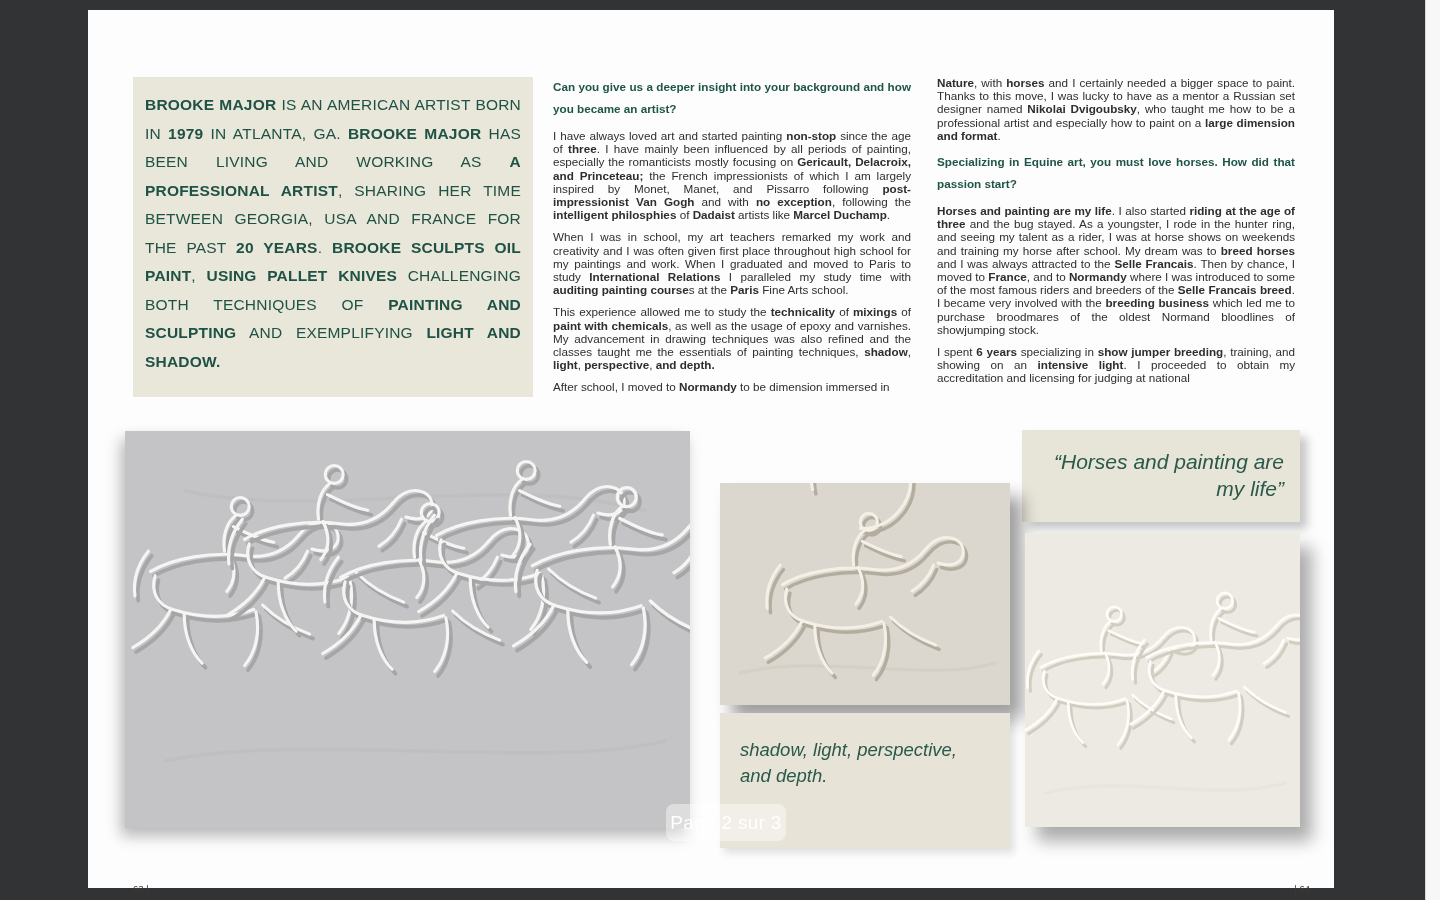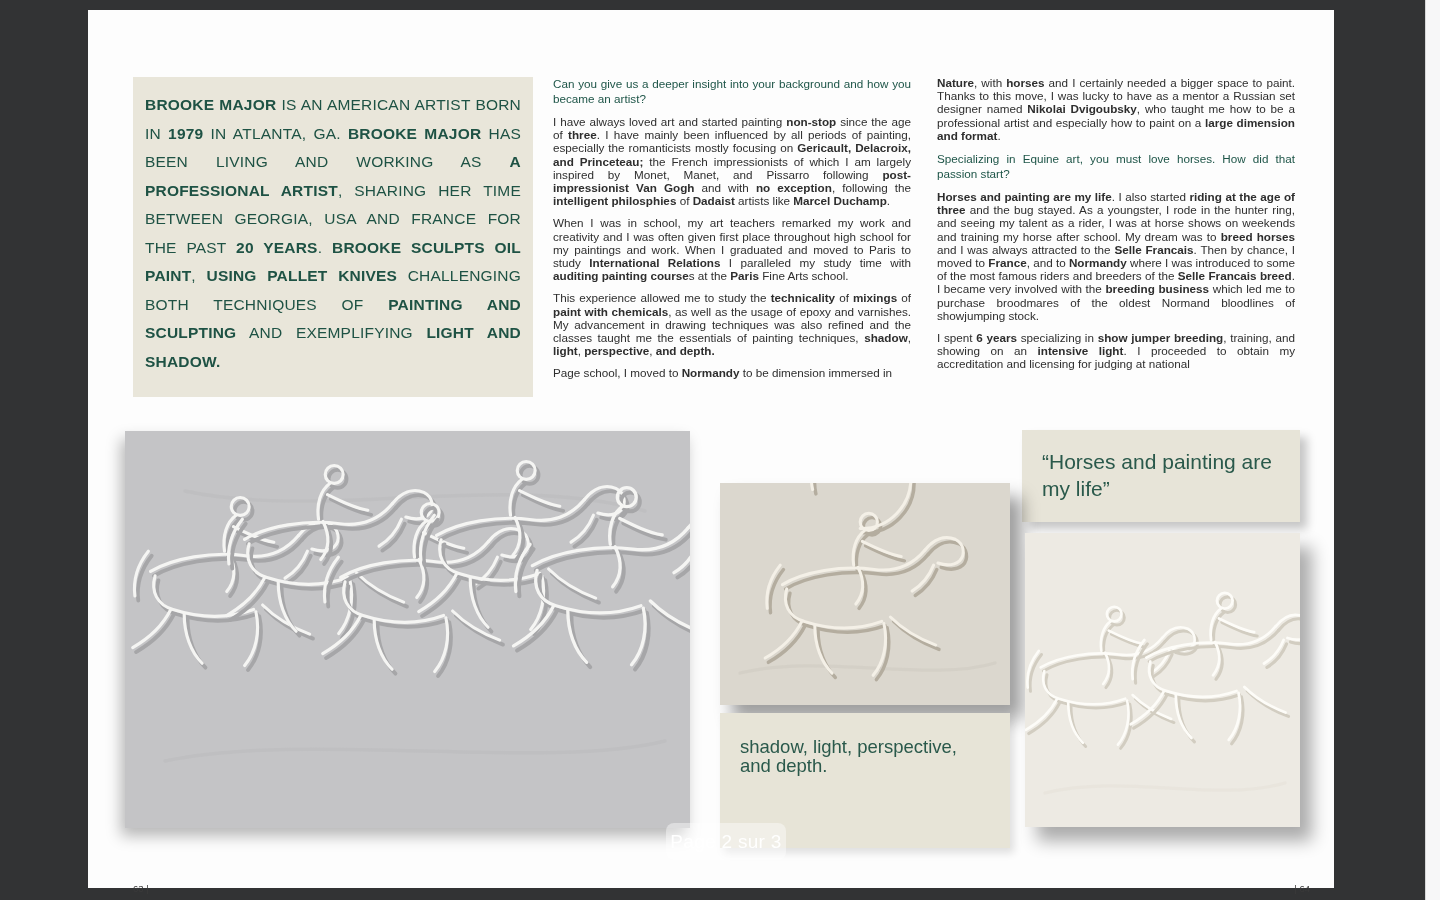"Can you give us a" .col .q { font-weight: 400 -> 700; line-height: 15px -> 22px }
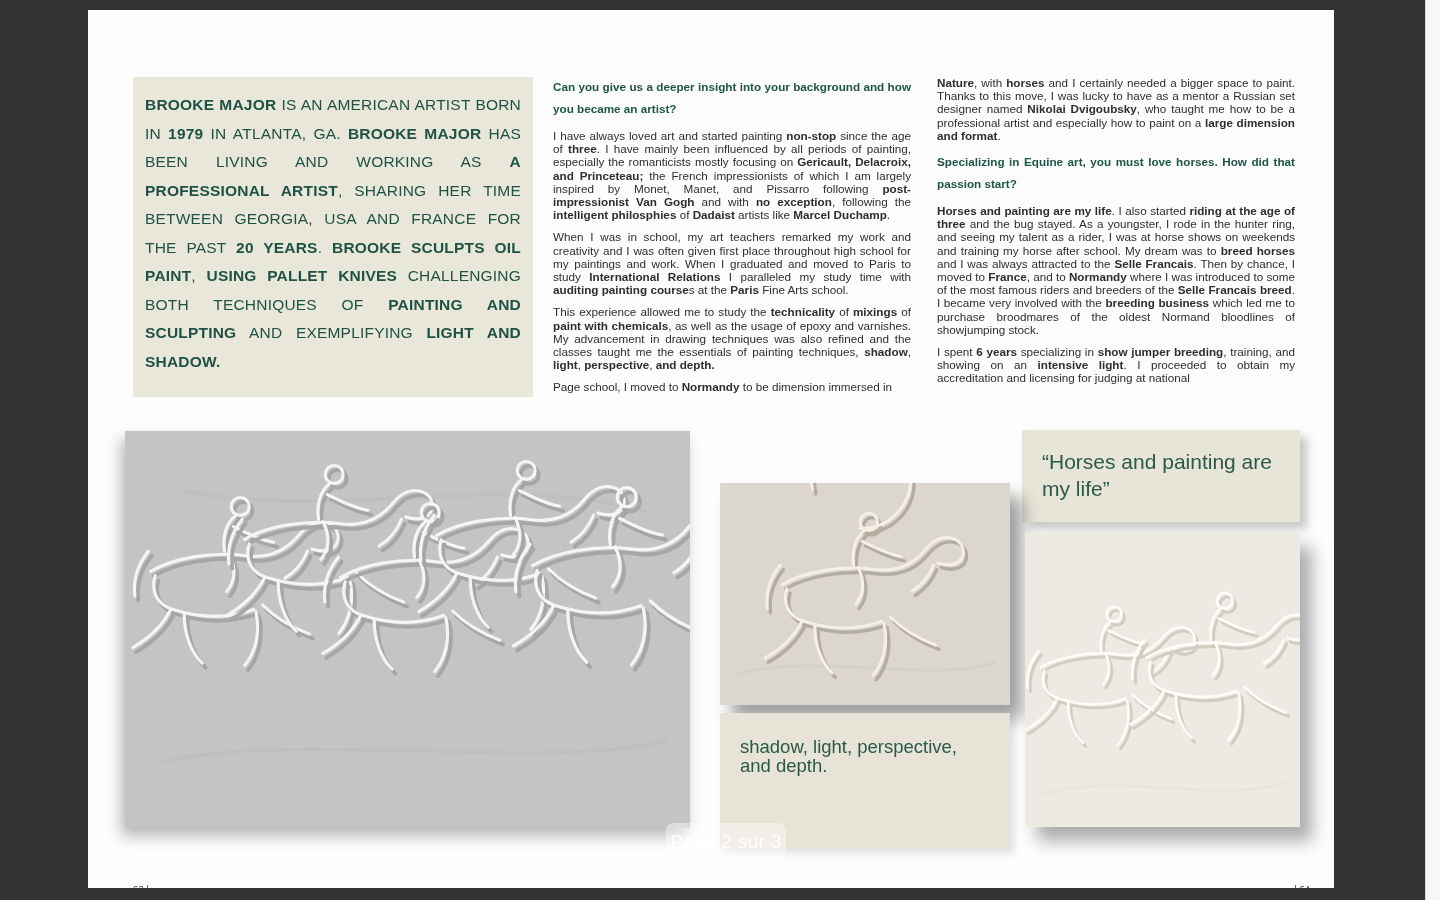"Page school, I moved to" span { text: Page -> After }
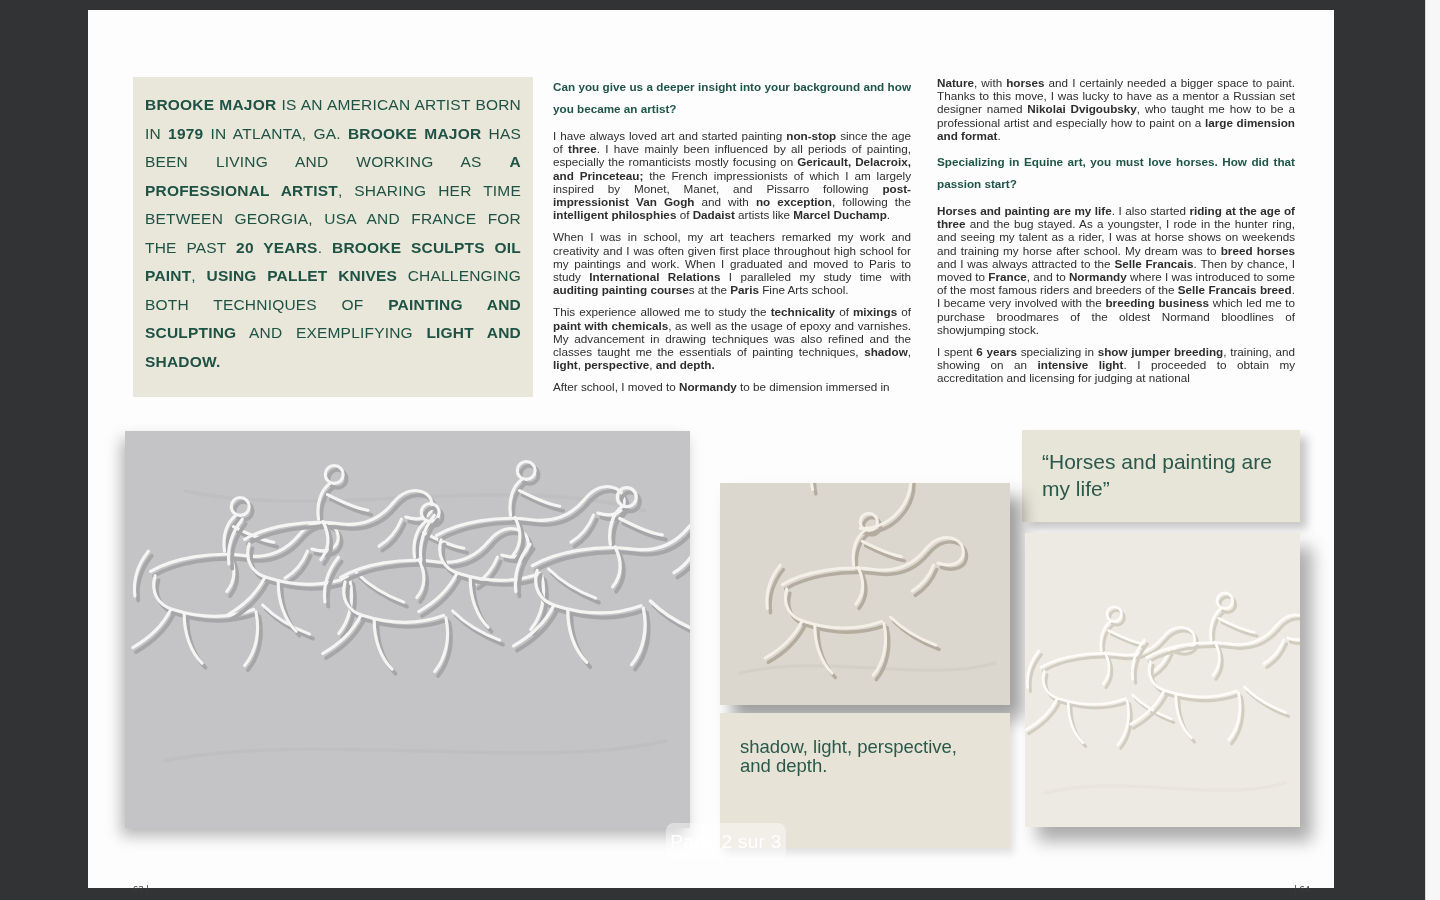"“Horses and painting are my" .quote-box p { font-style: none -> italic; text-align: none -> right }
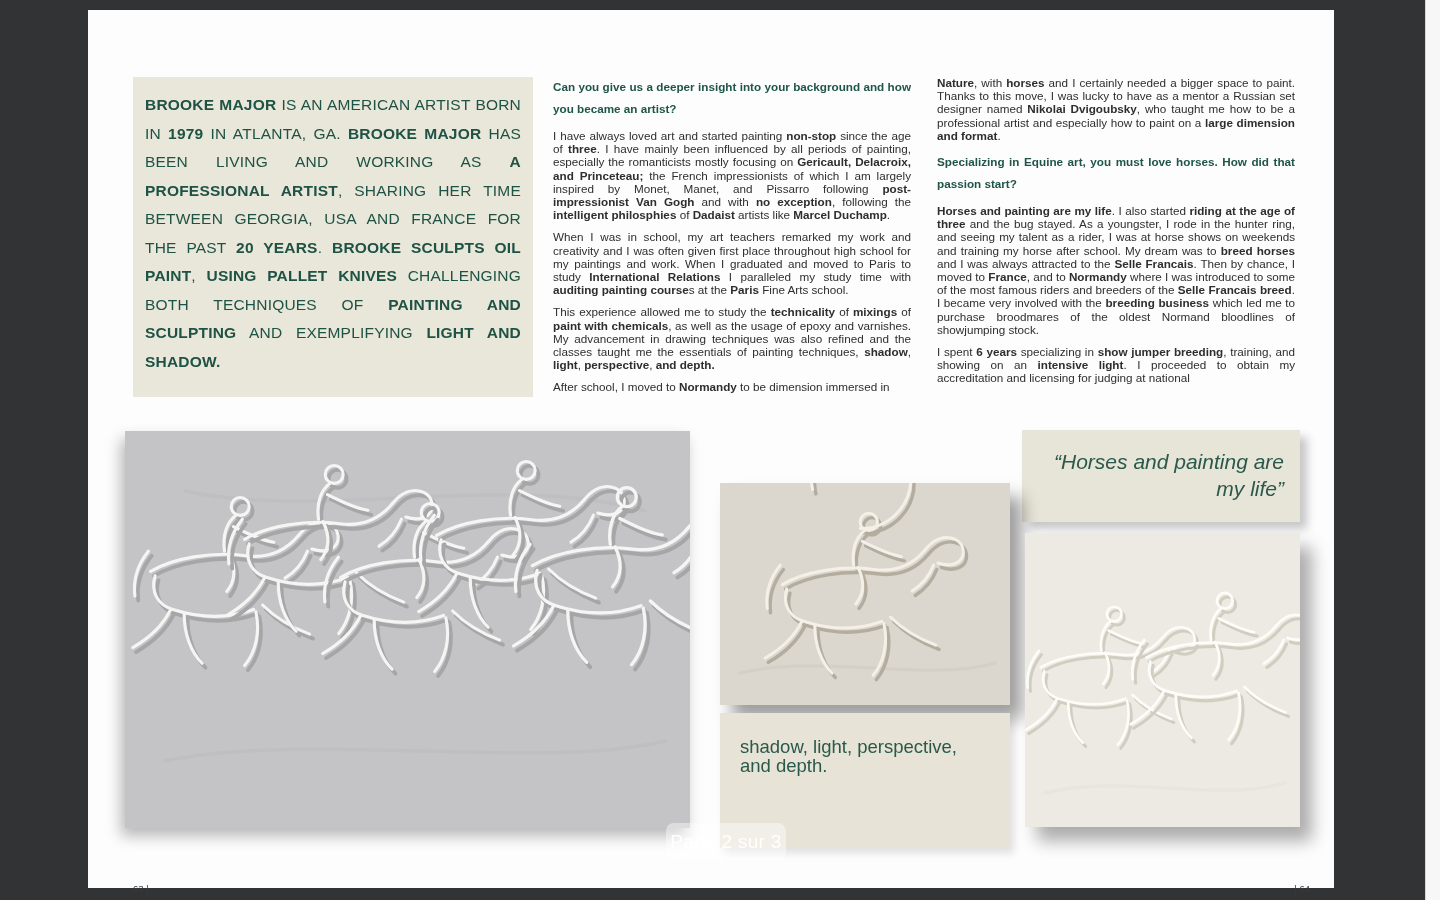"shadow, light, perspective, and depth." .caption-box p { font-style: none -> italic; line-height: 19px -> 26px }
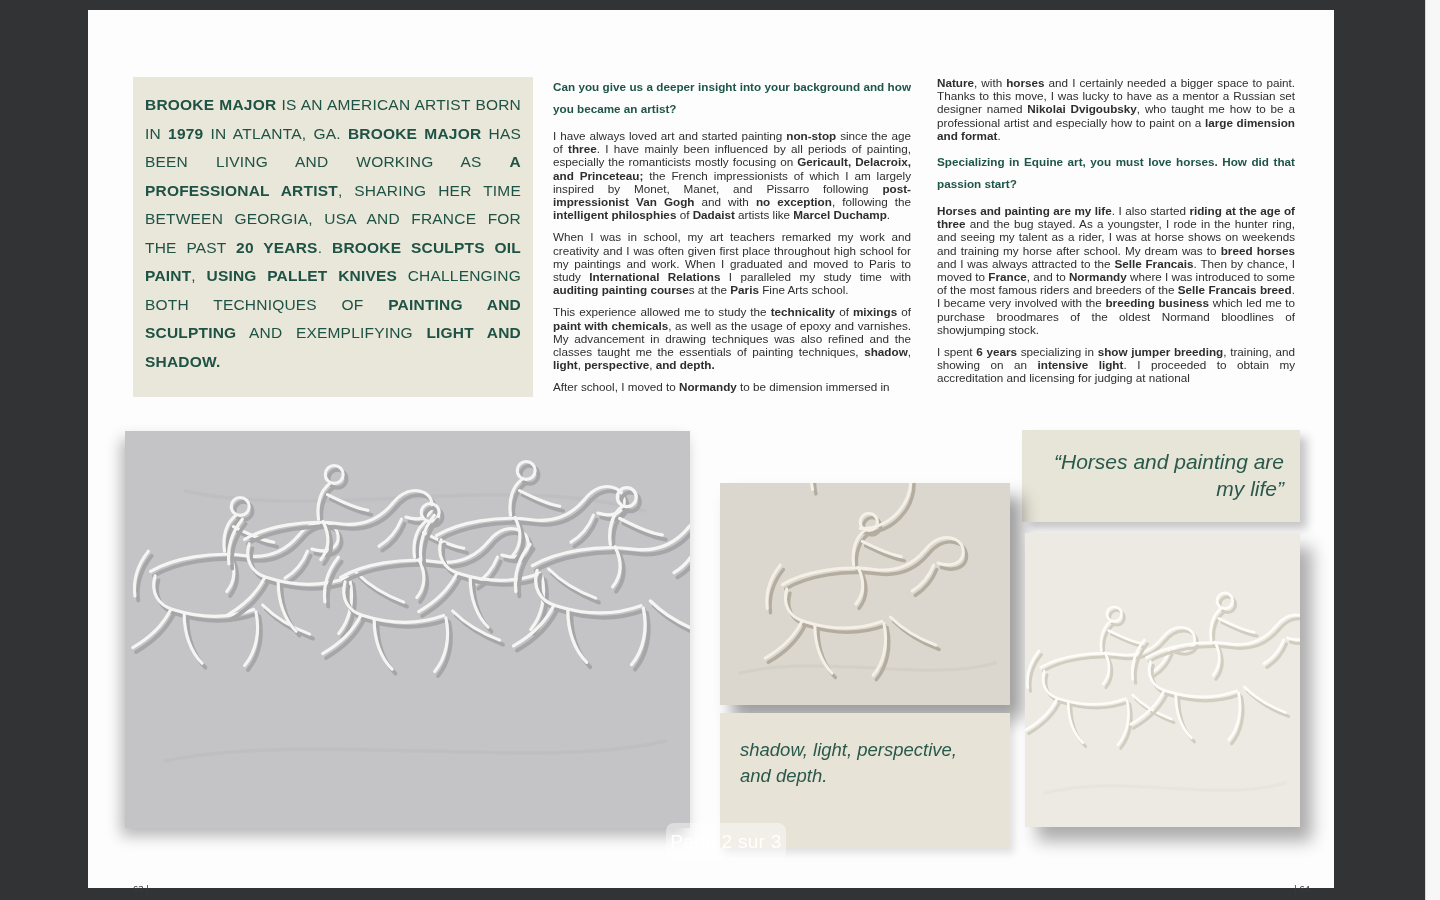"Page 2 sur 3" .page-indicator { top: 823px -> 804px }
